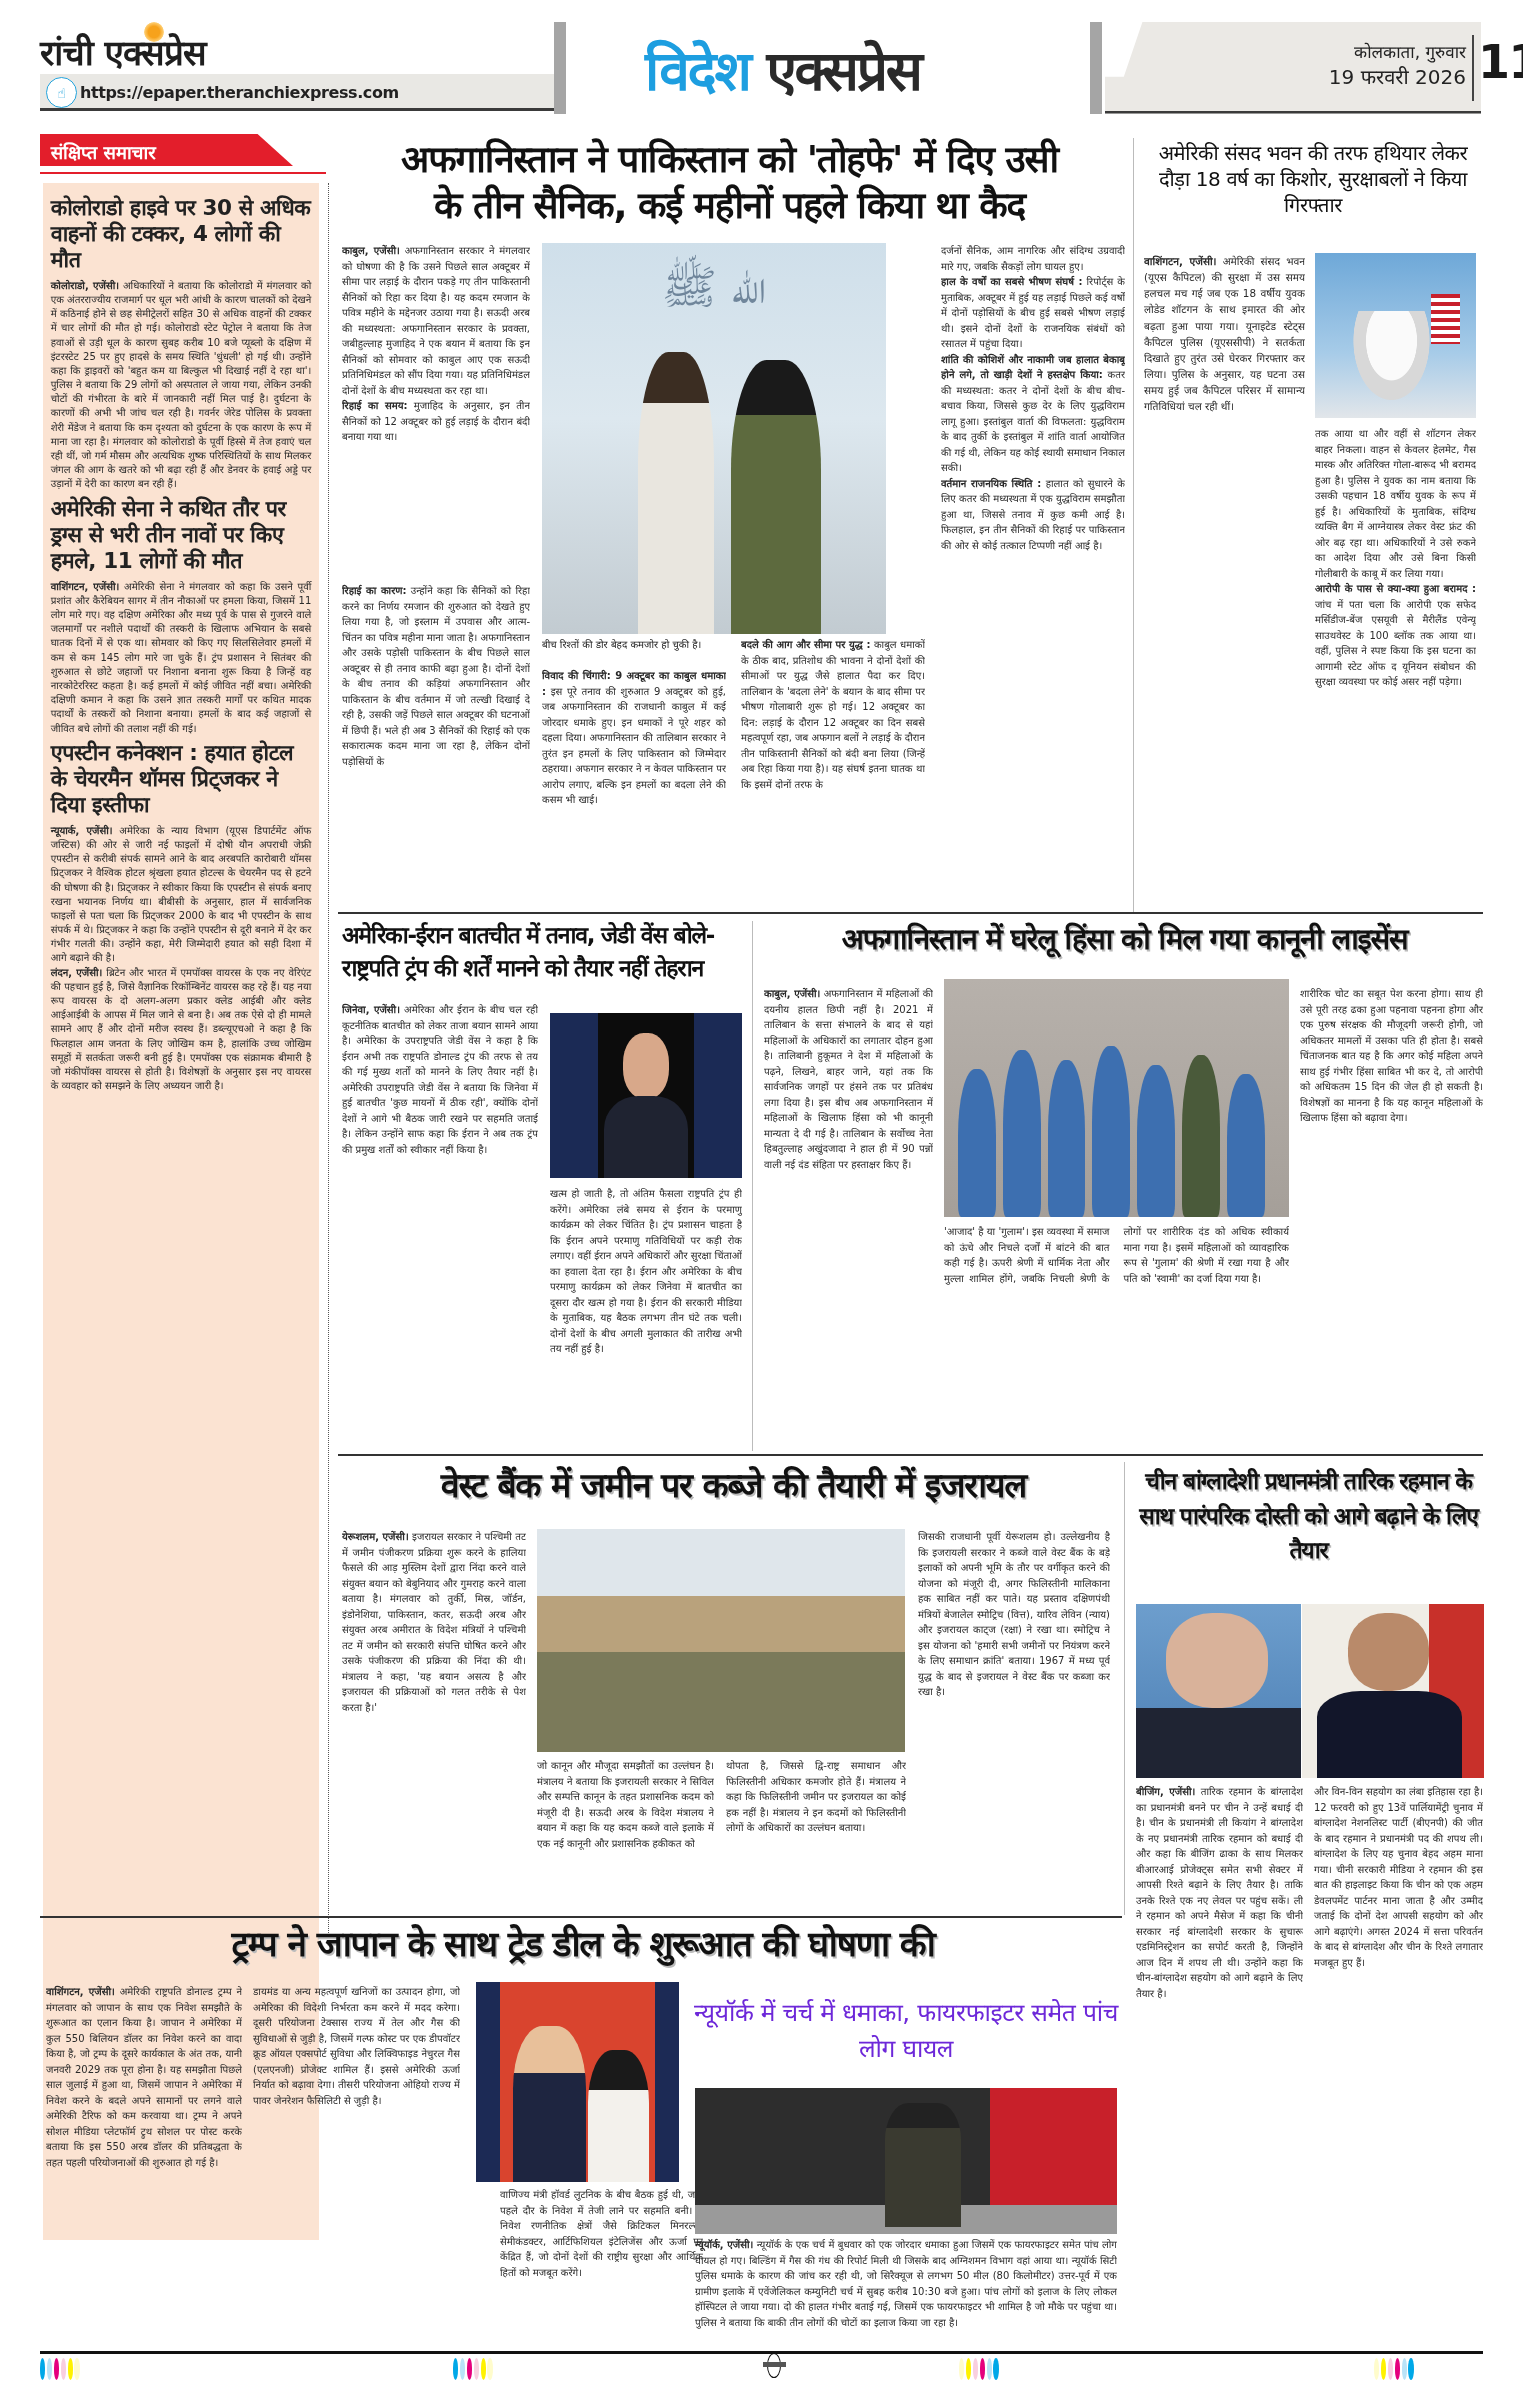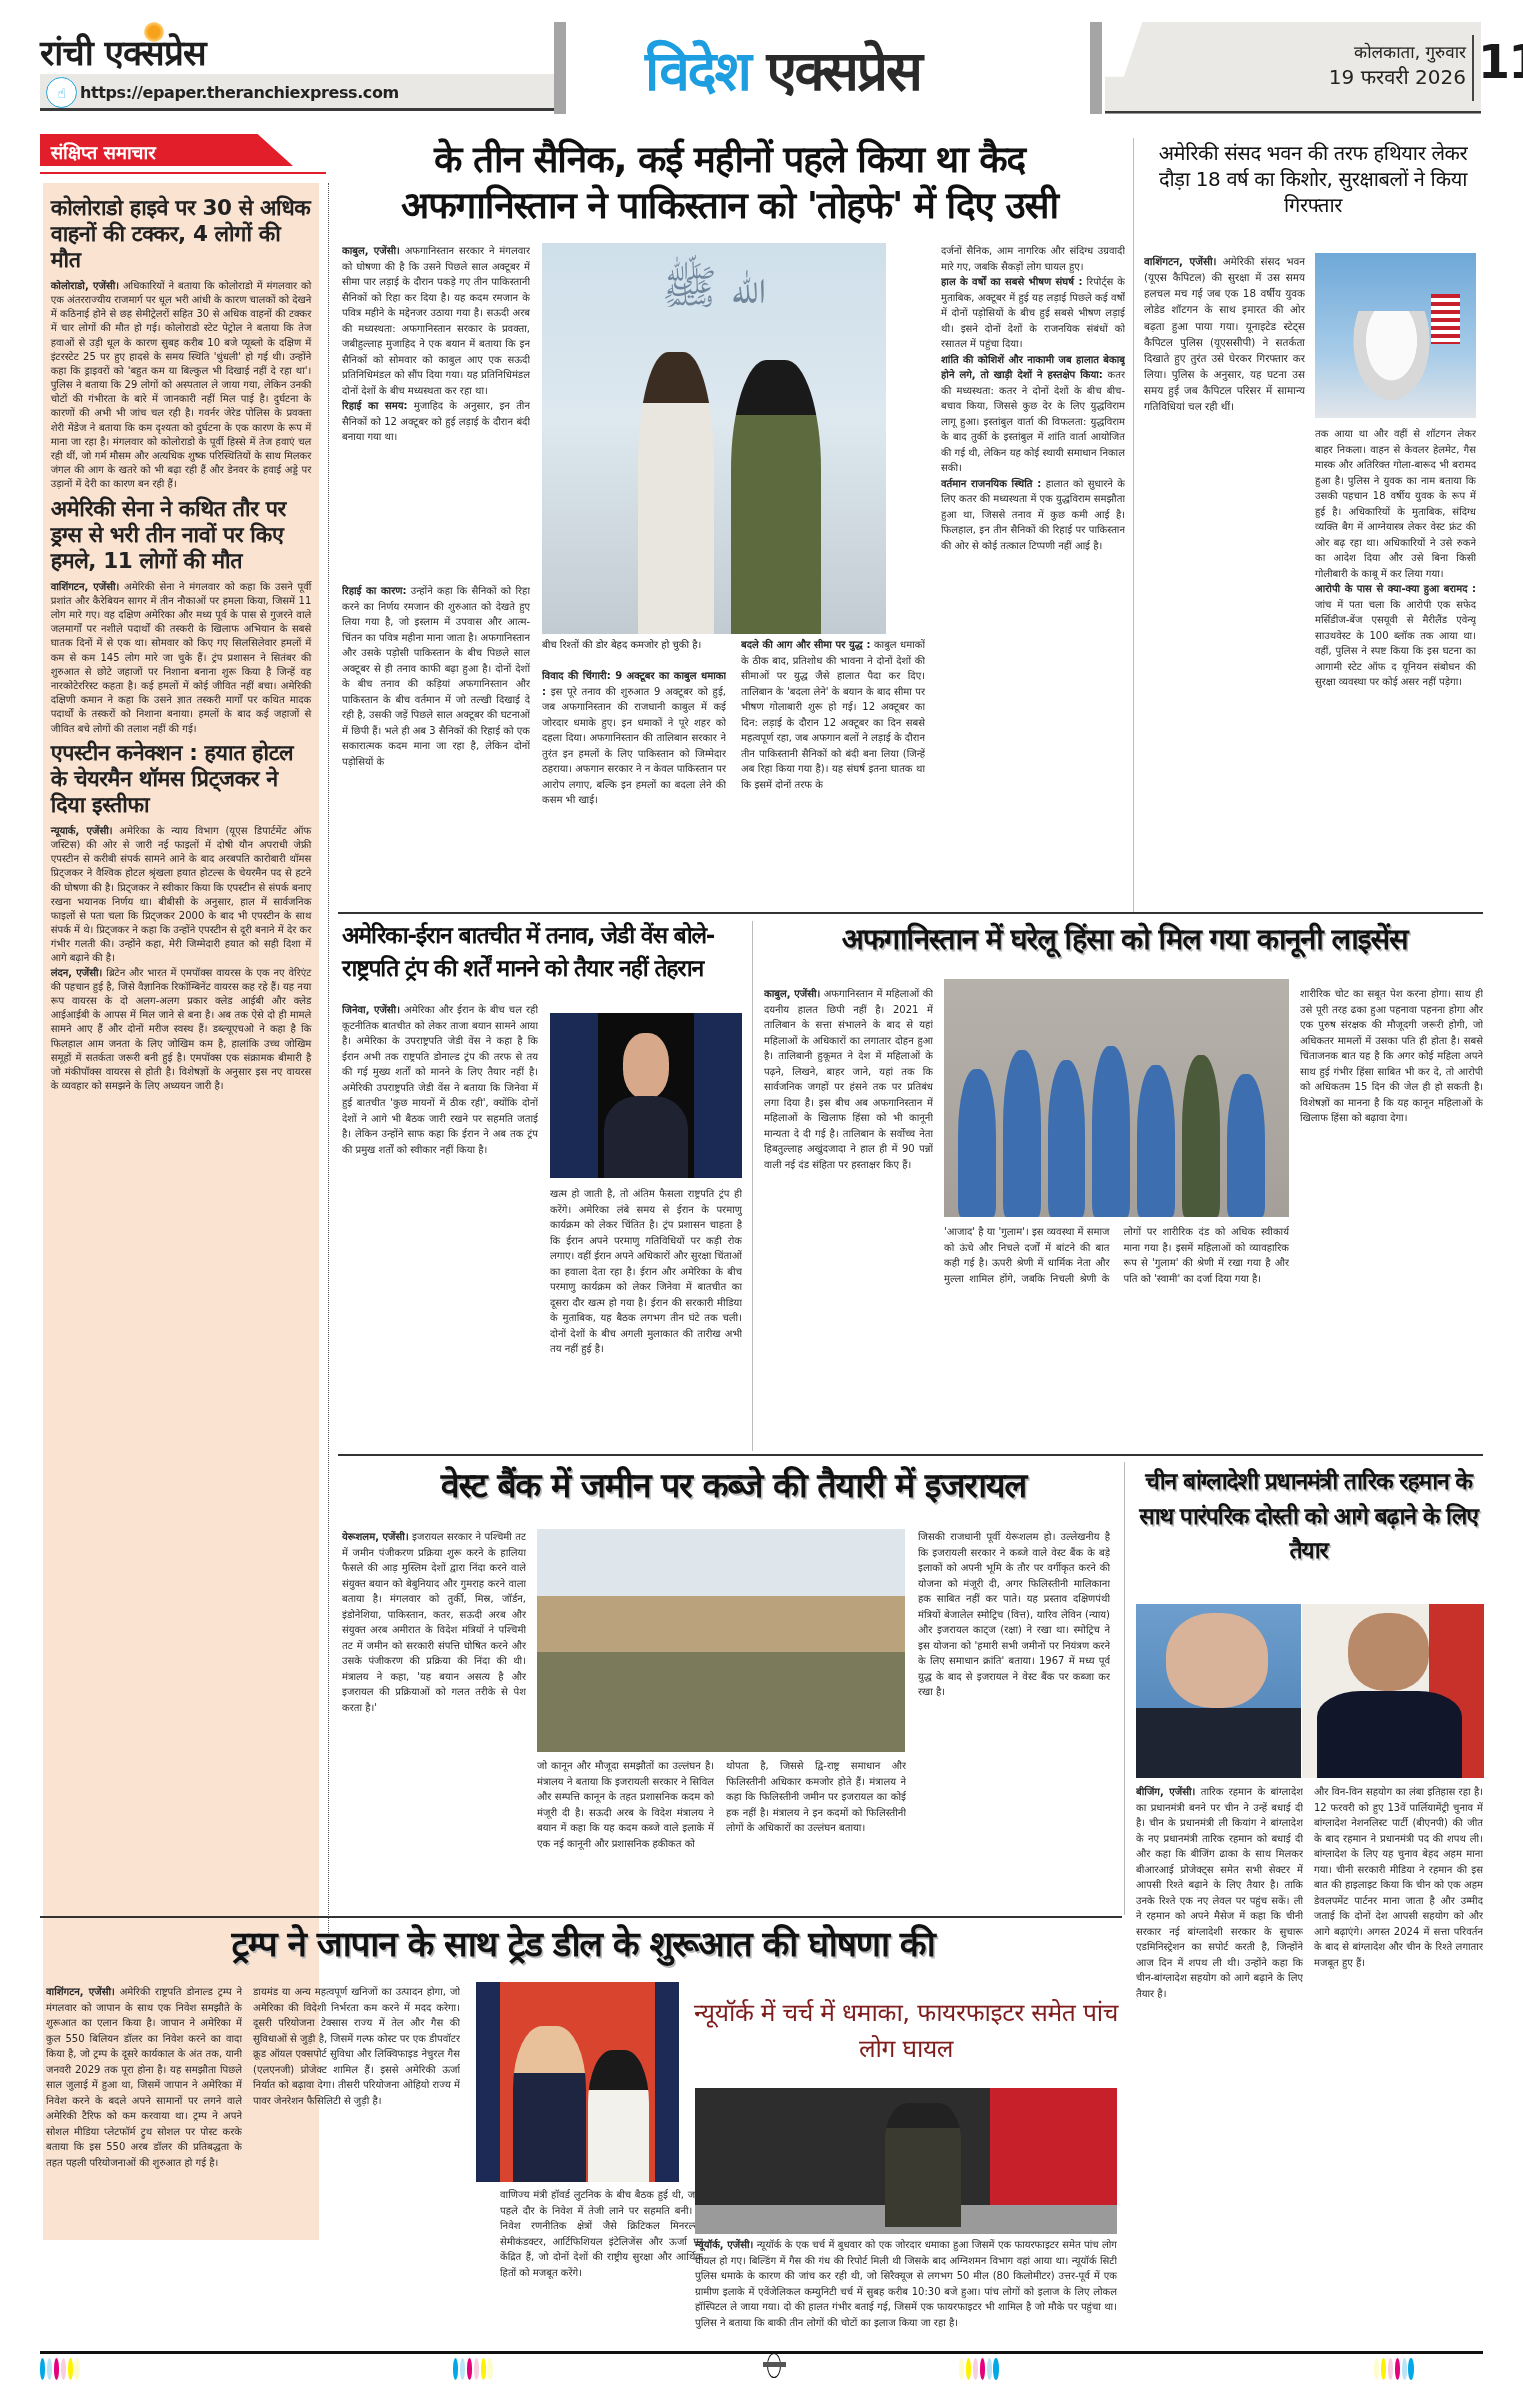"के तीन सैनिक, कई महीनों" div.head-big { order: before "अफगानिस्तान ने पाकिस्तान को 'तोहफे'" -> after "अफगानिस्तान ने पाकिस्तान को 'तोहफे'" }
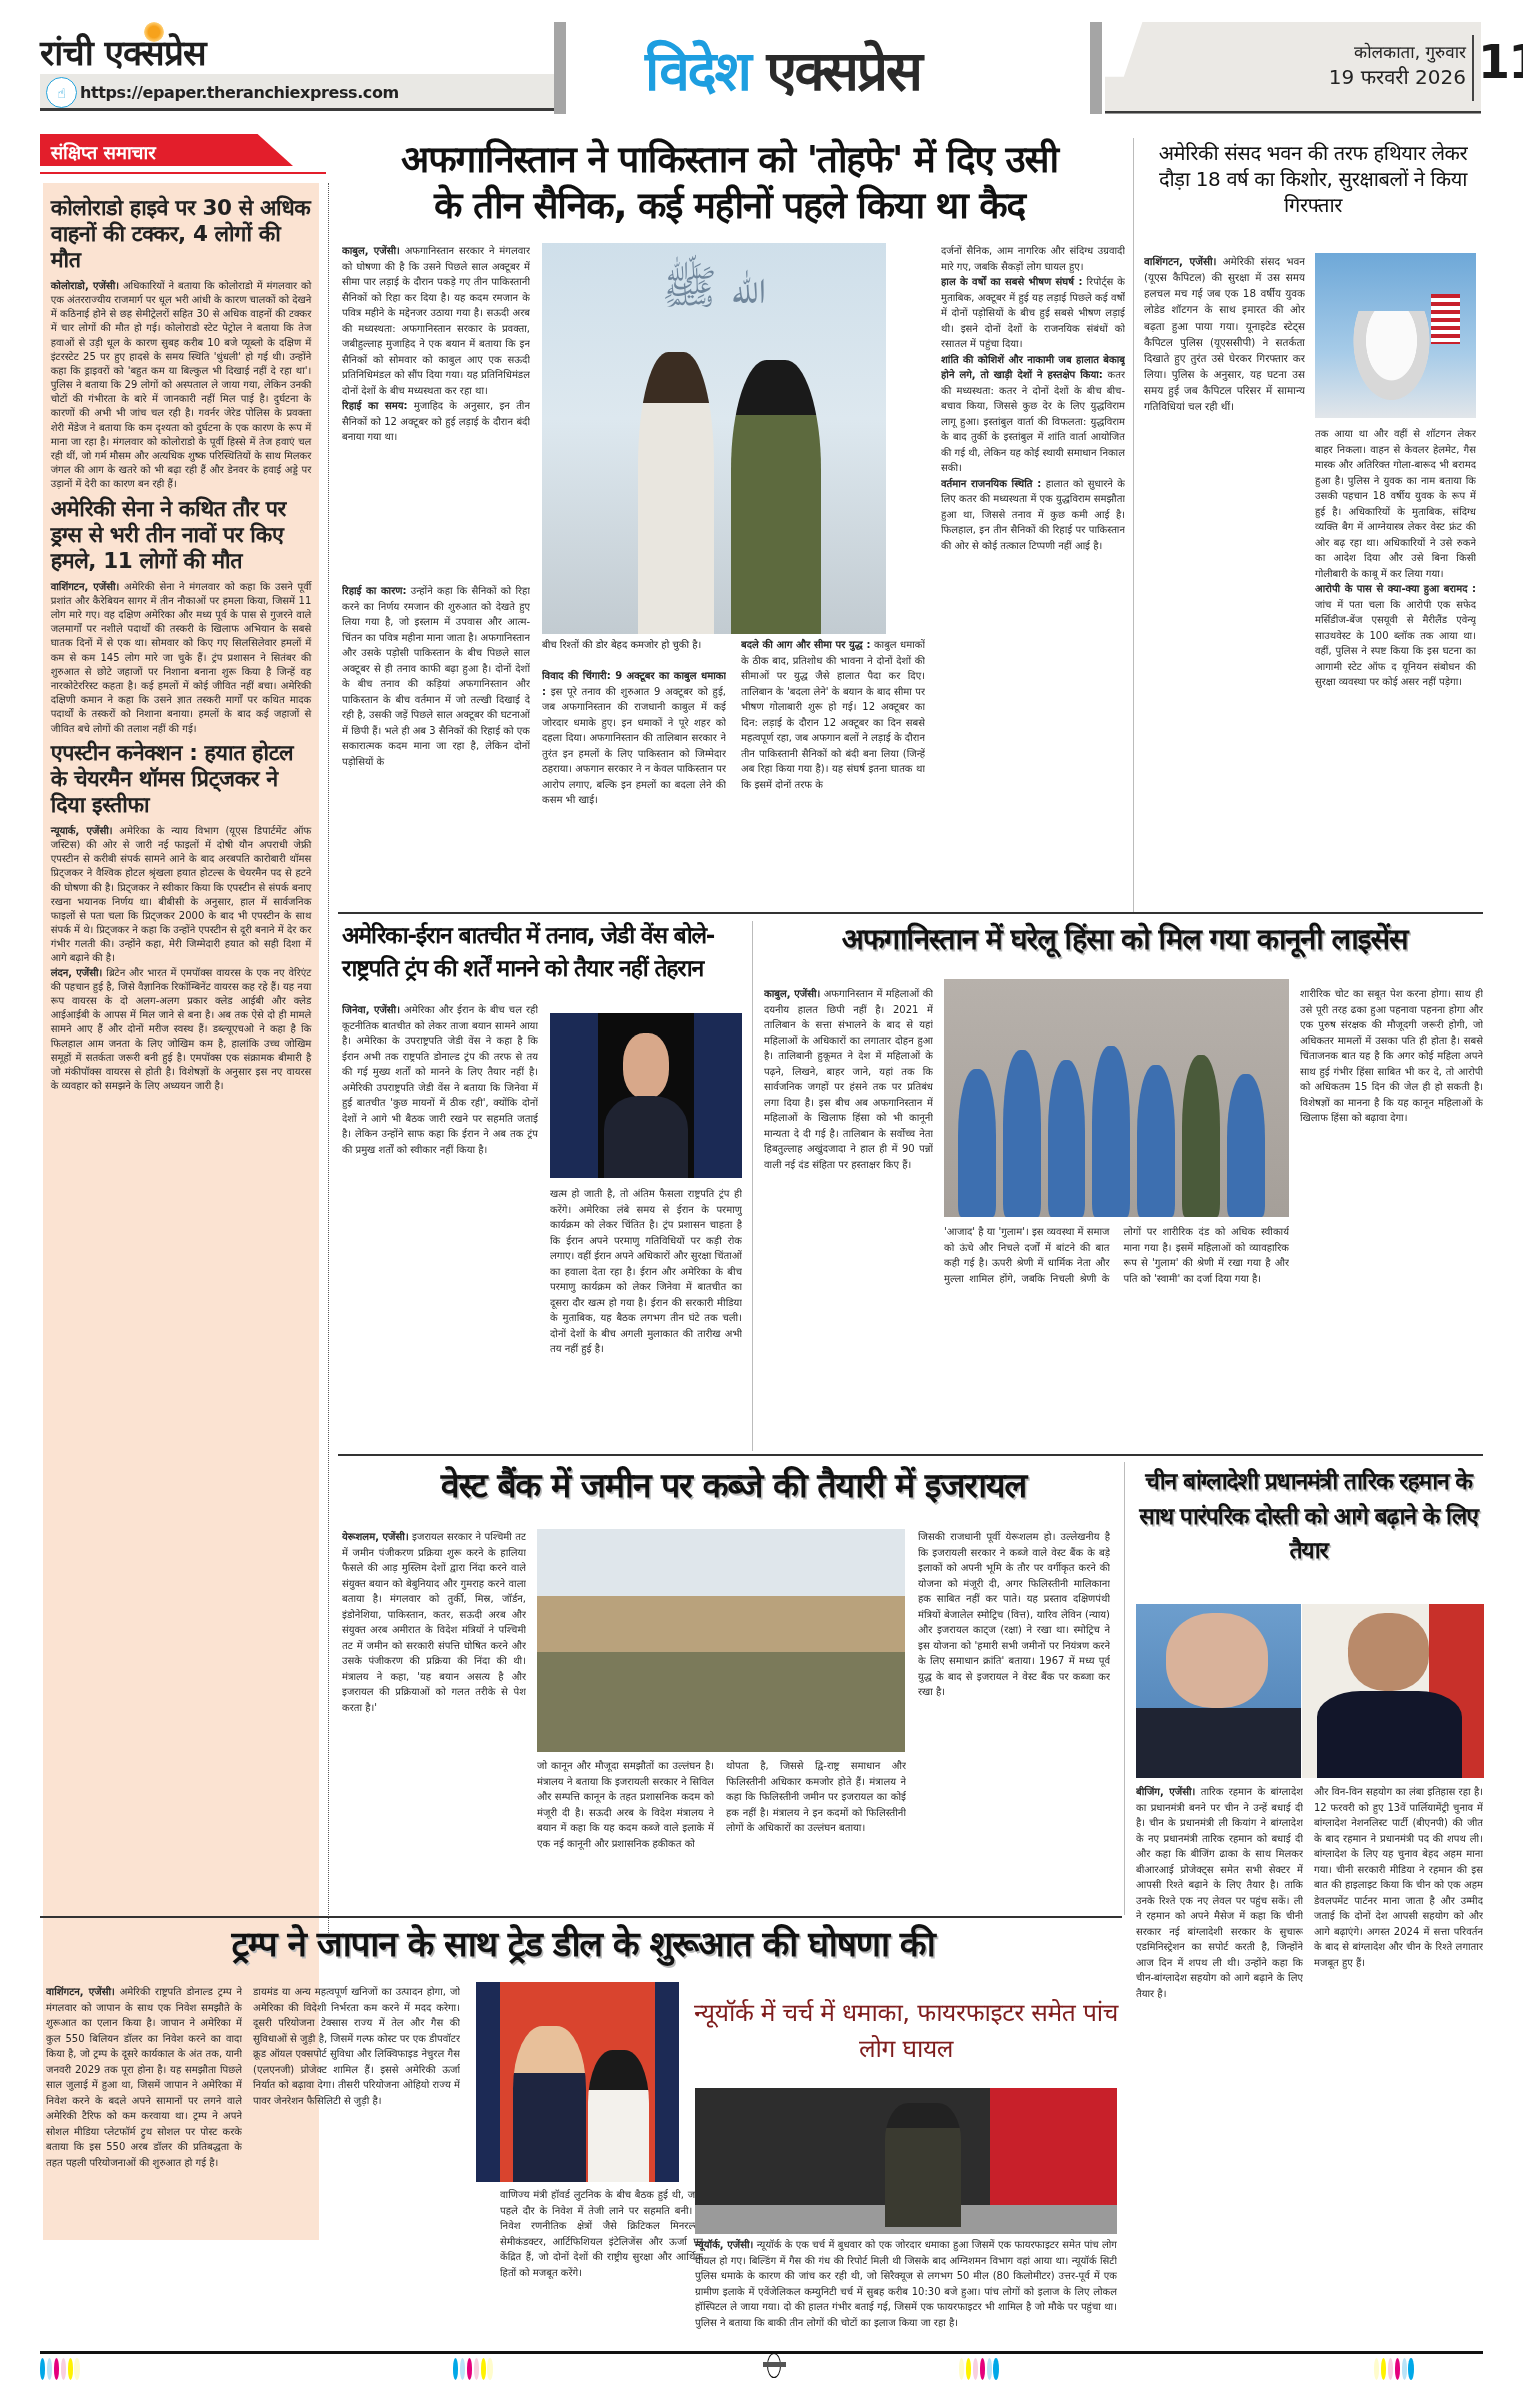"न्यूयॉर्क में चर्च में धमाका," div.abs { color: #7f1d1d -> #6d28d9 }
